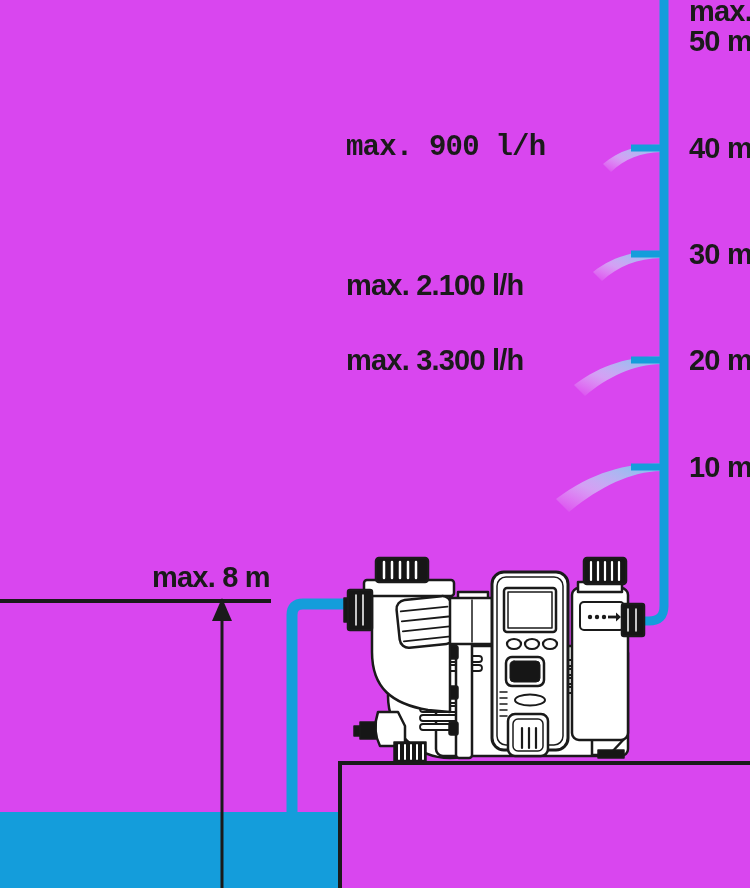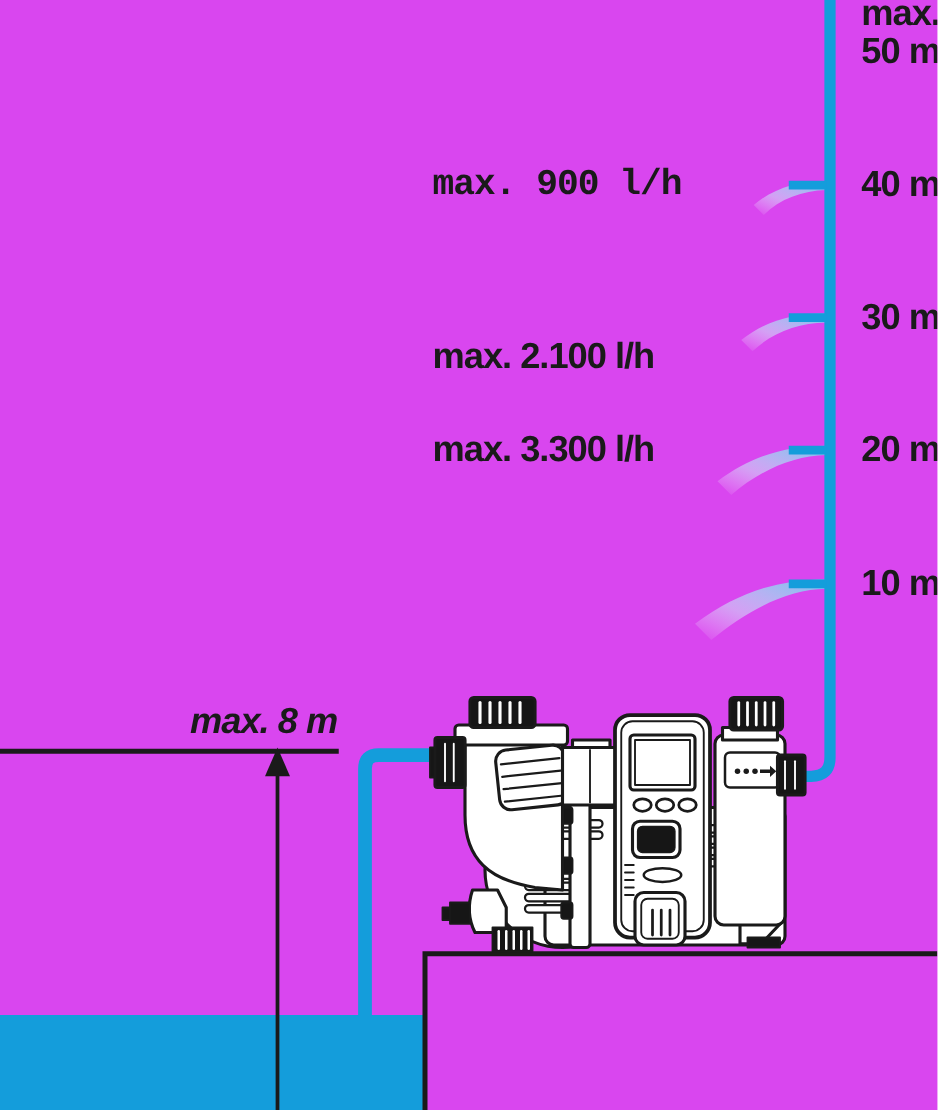"max. 8 m" .suction { font-style: italic -> none }
